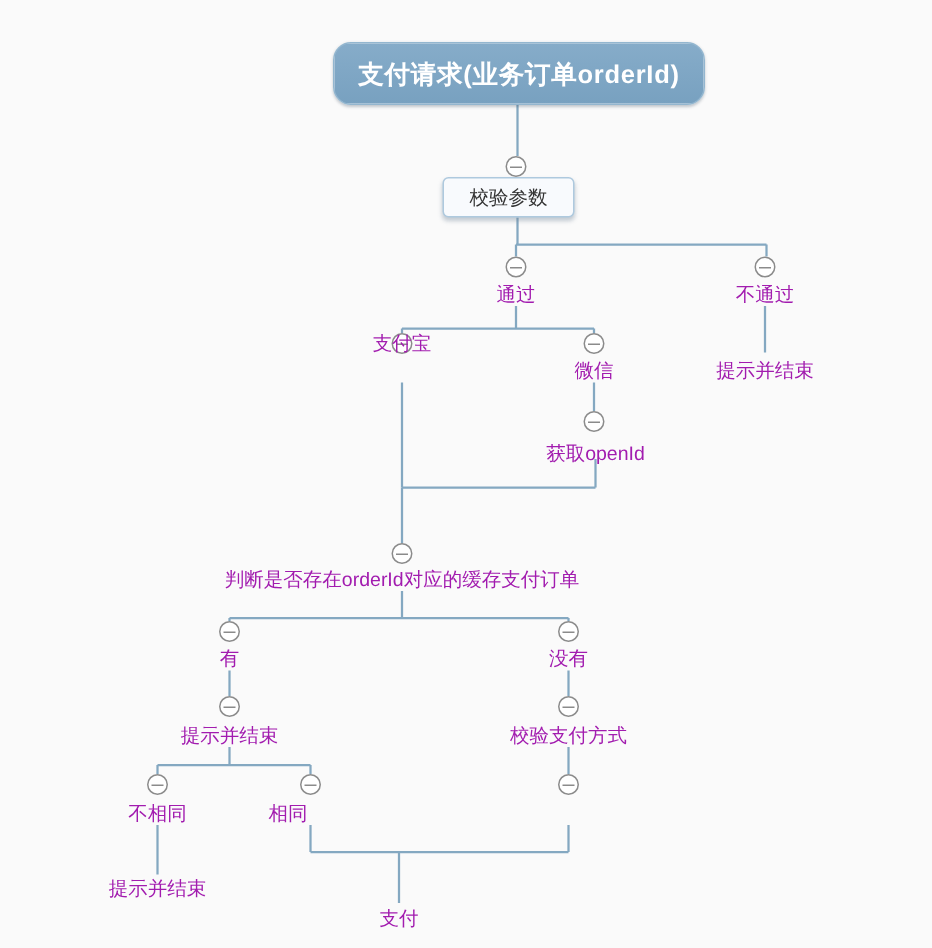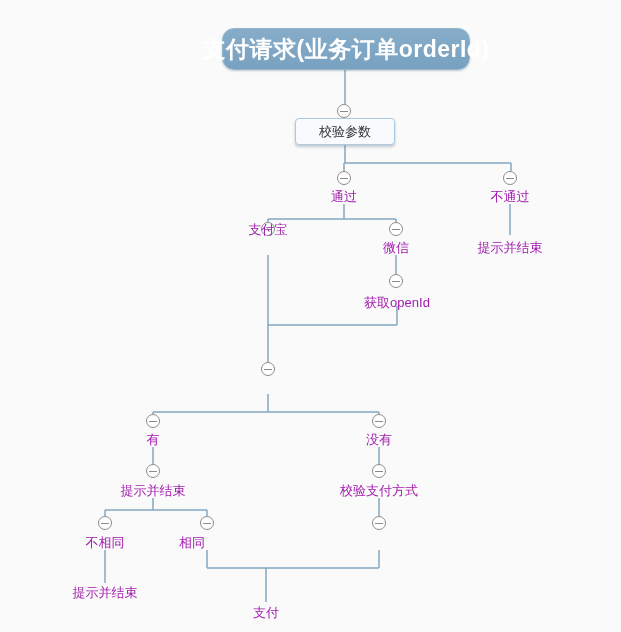"支付请求(业务订单orderId)" .root-node { font-size: 23px -> 17px }
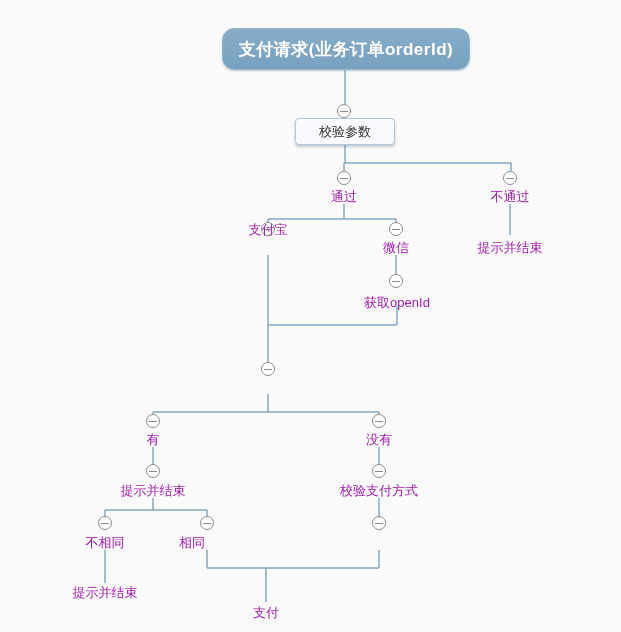"校验参数" .topic-box { width: 100px -> 88px }
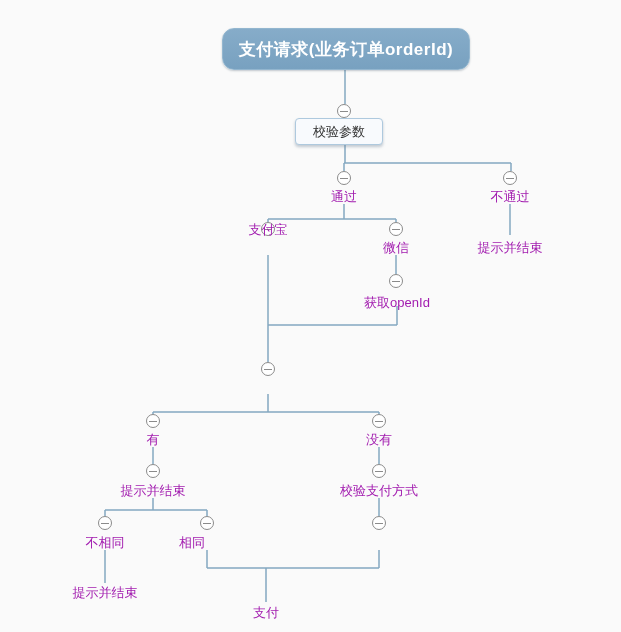"判断是否存在orderId对应的缓存支付订单" div.lbl { html: none -> <div>判断是否存在orderId对应的缓存支付订单</div> }
